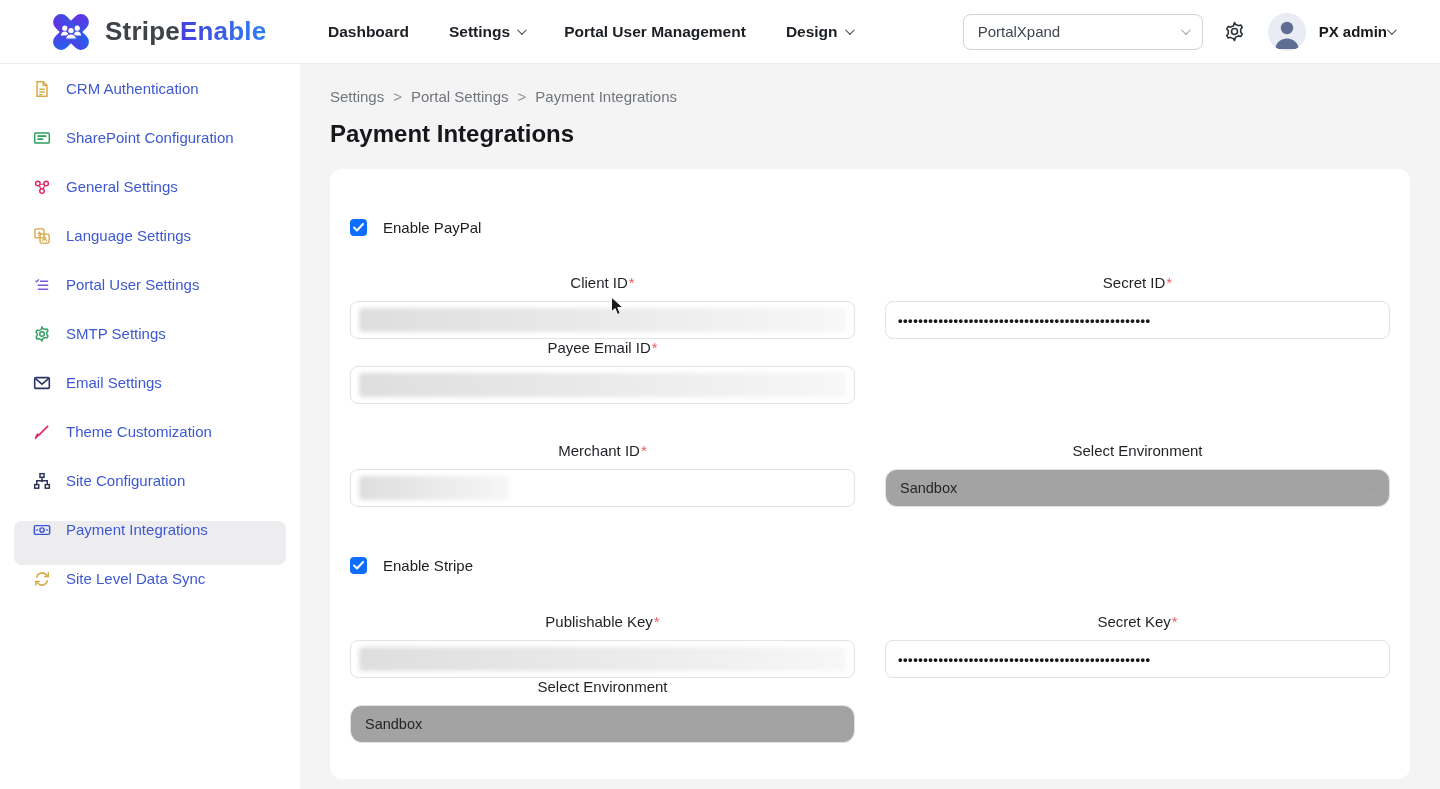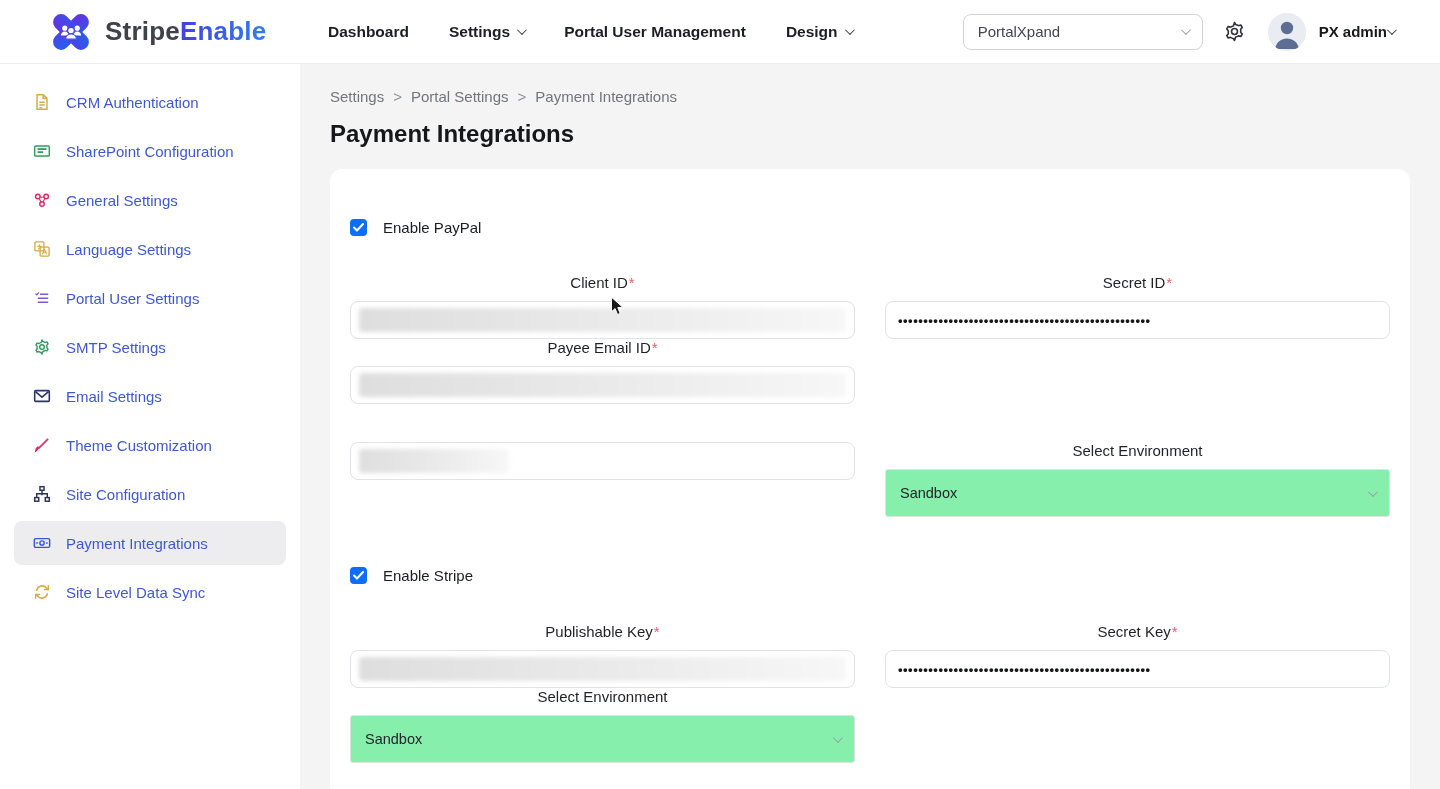"CRM Authentication" .side-item { align-items: center -> none }
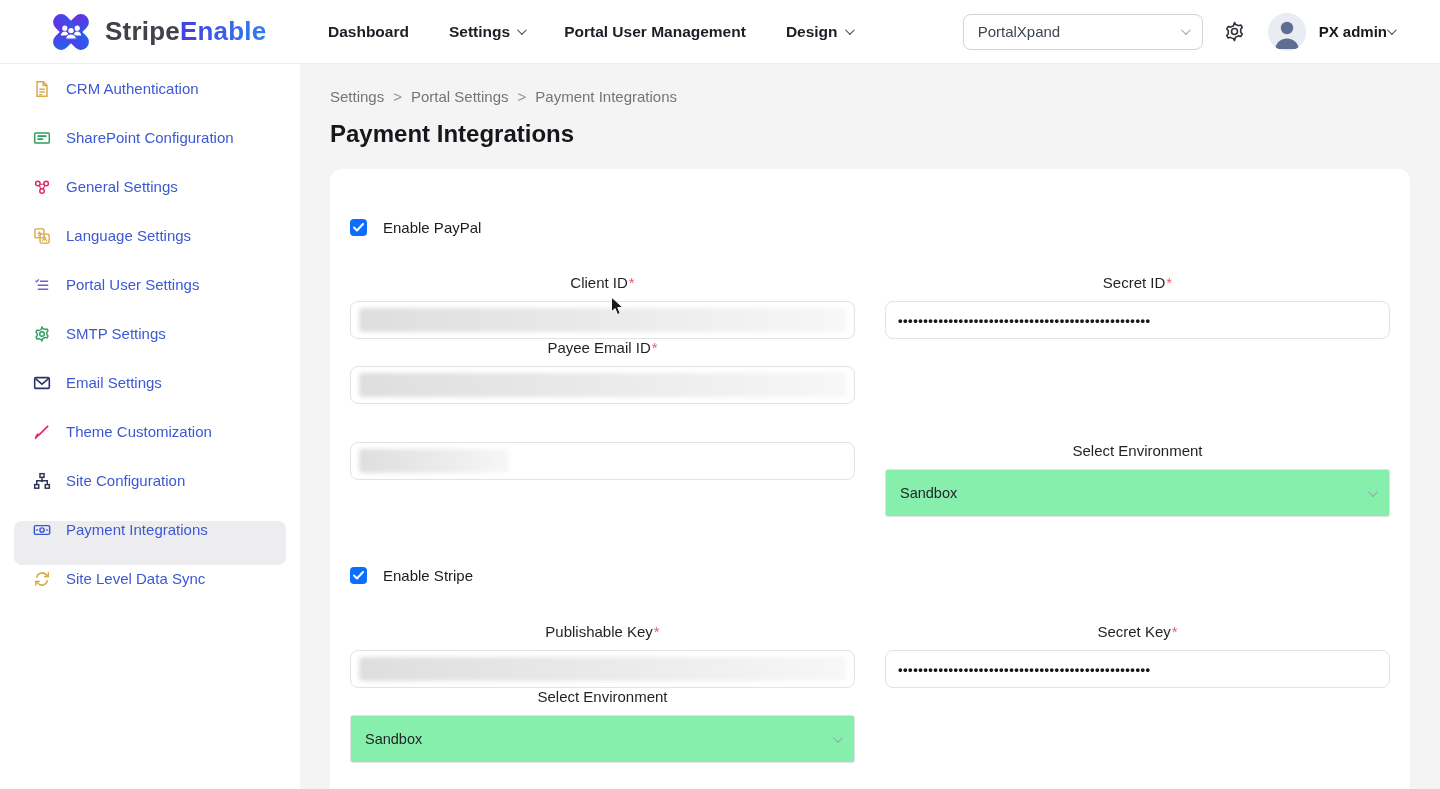"Merchant ID*" div.field-label { html: none -> <div><span>Merchant ID</span><span>*</span></div> }
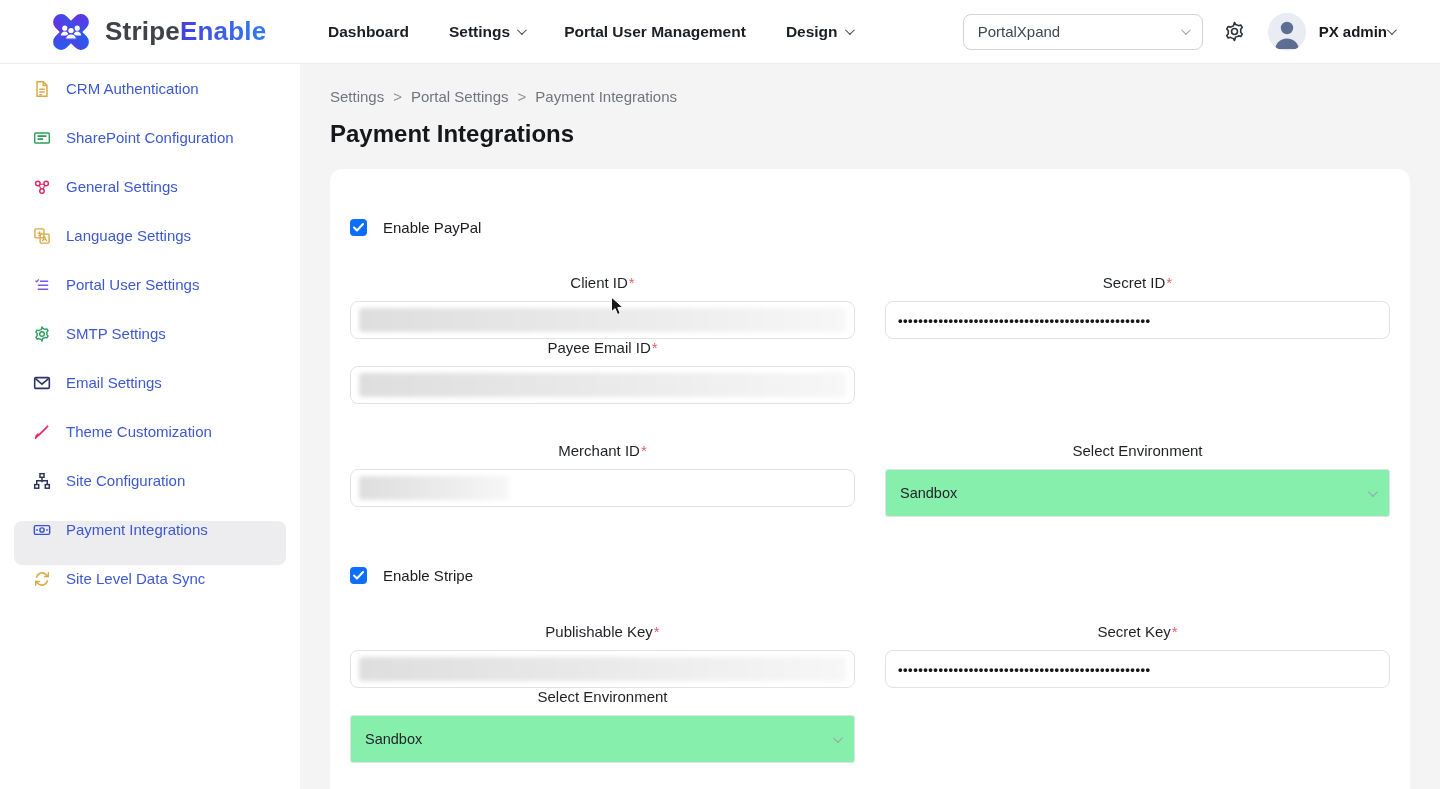"Sandbox" .select-box { background: #86efac -> #a3a3a3; border-radius: 3px -> 12px; height: 48px -> 38px }
